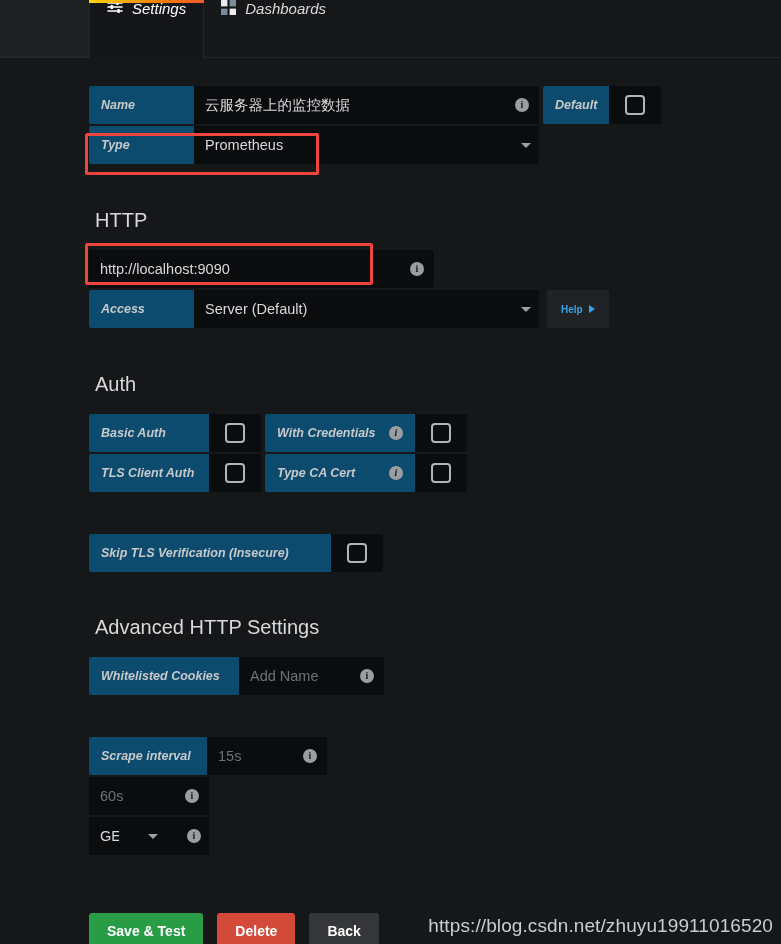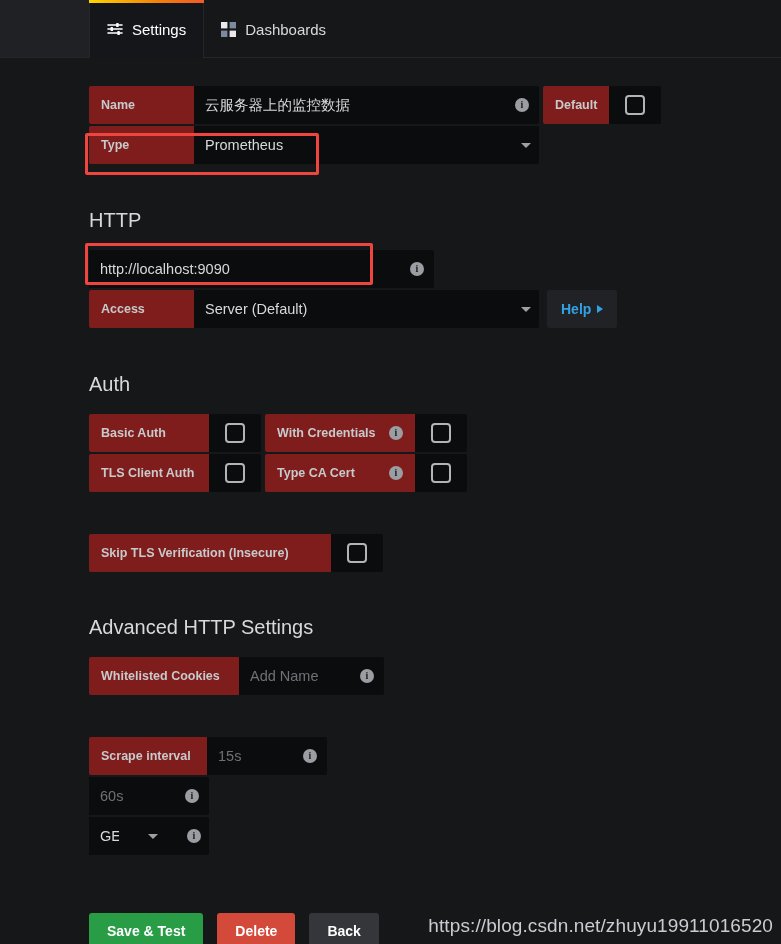"Settings" .tab { align-items: center -> flex-start; font-style: none -> italic }
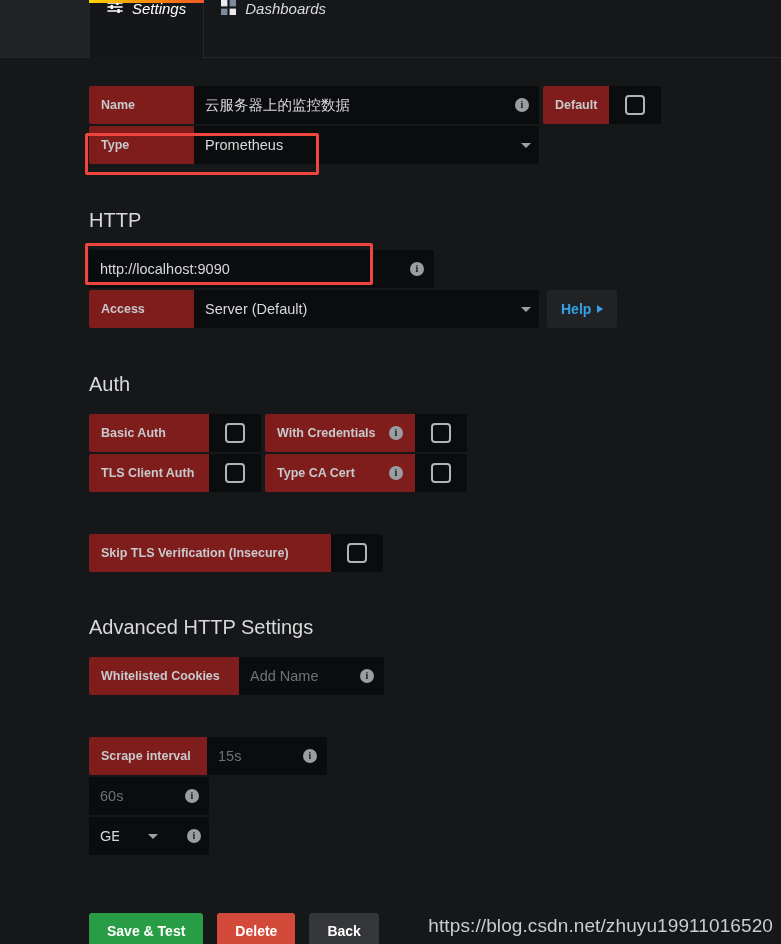"Name" .flabel { background: #7f1d1d -> #0c4a6e; font-style: none -> italic }
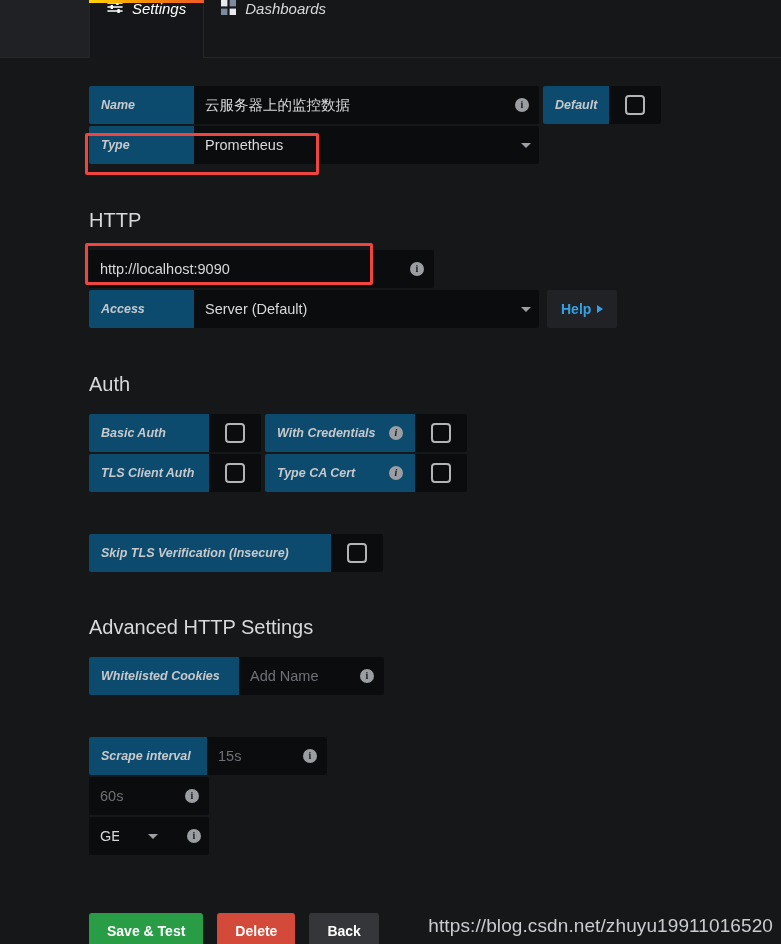"HTTP" h3.section-title { margin: 0 -> 6px }
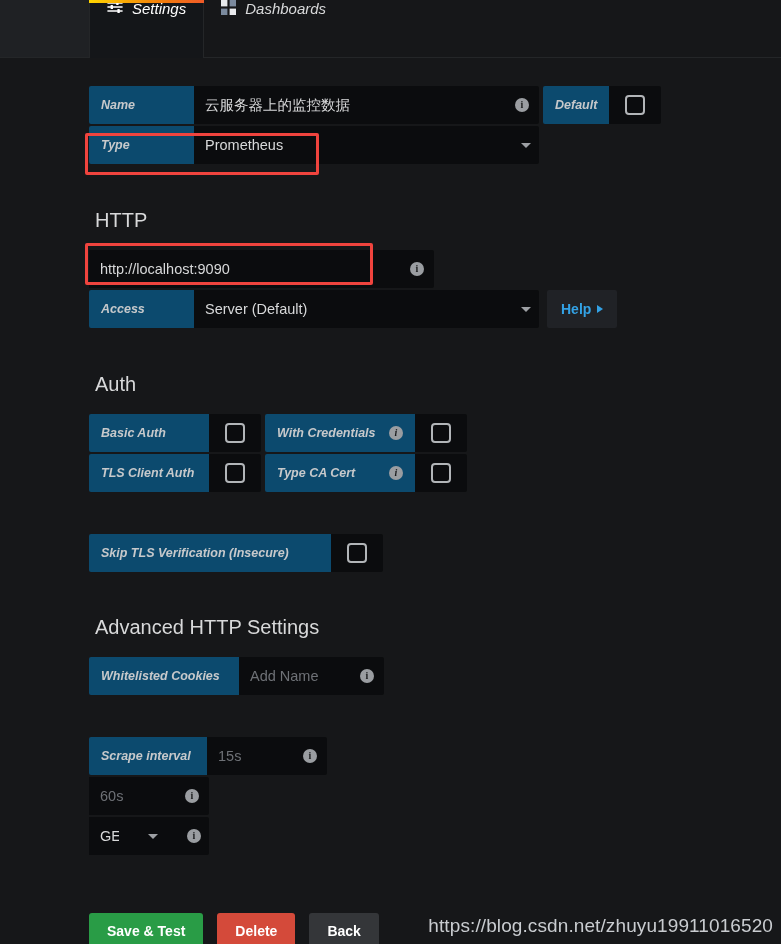"Help" .help-btn { font-size: 14px -> 10px }
